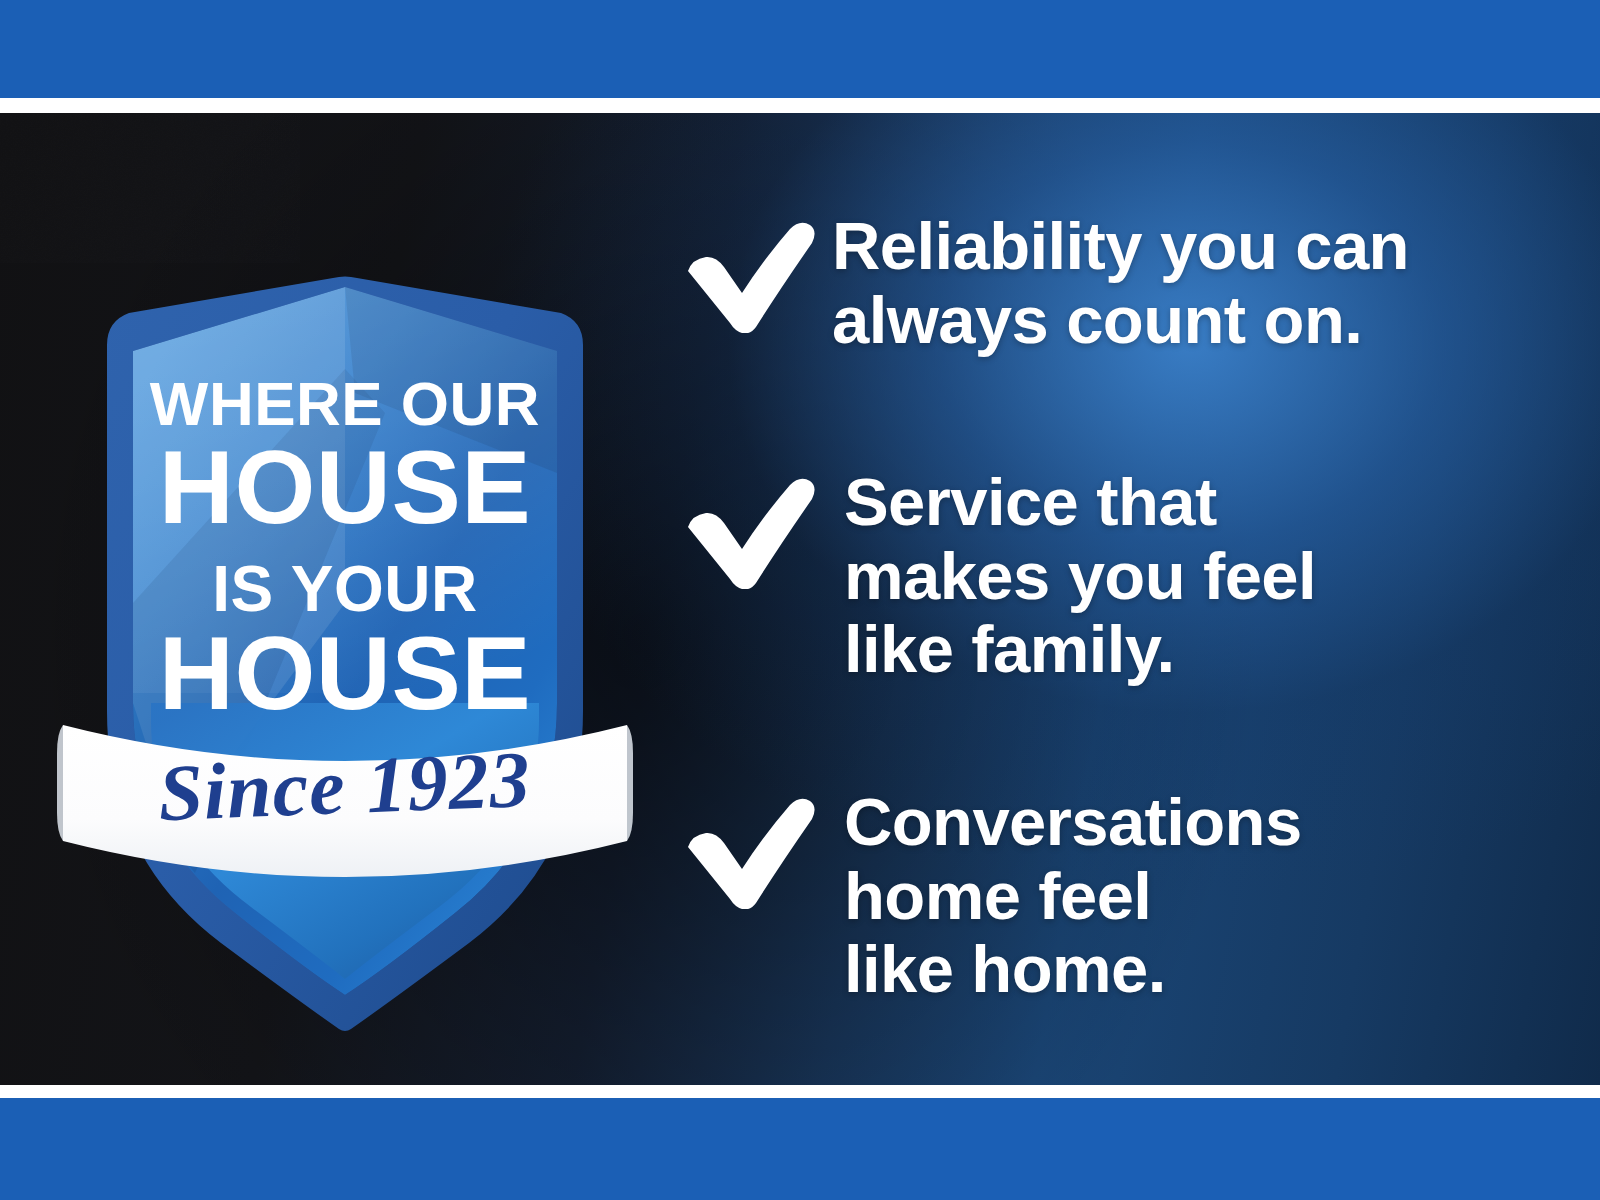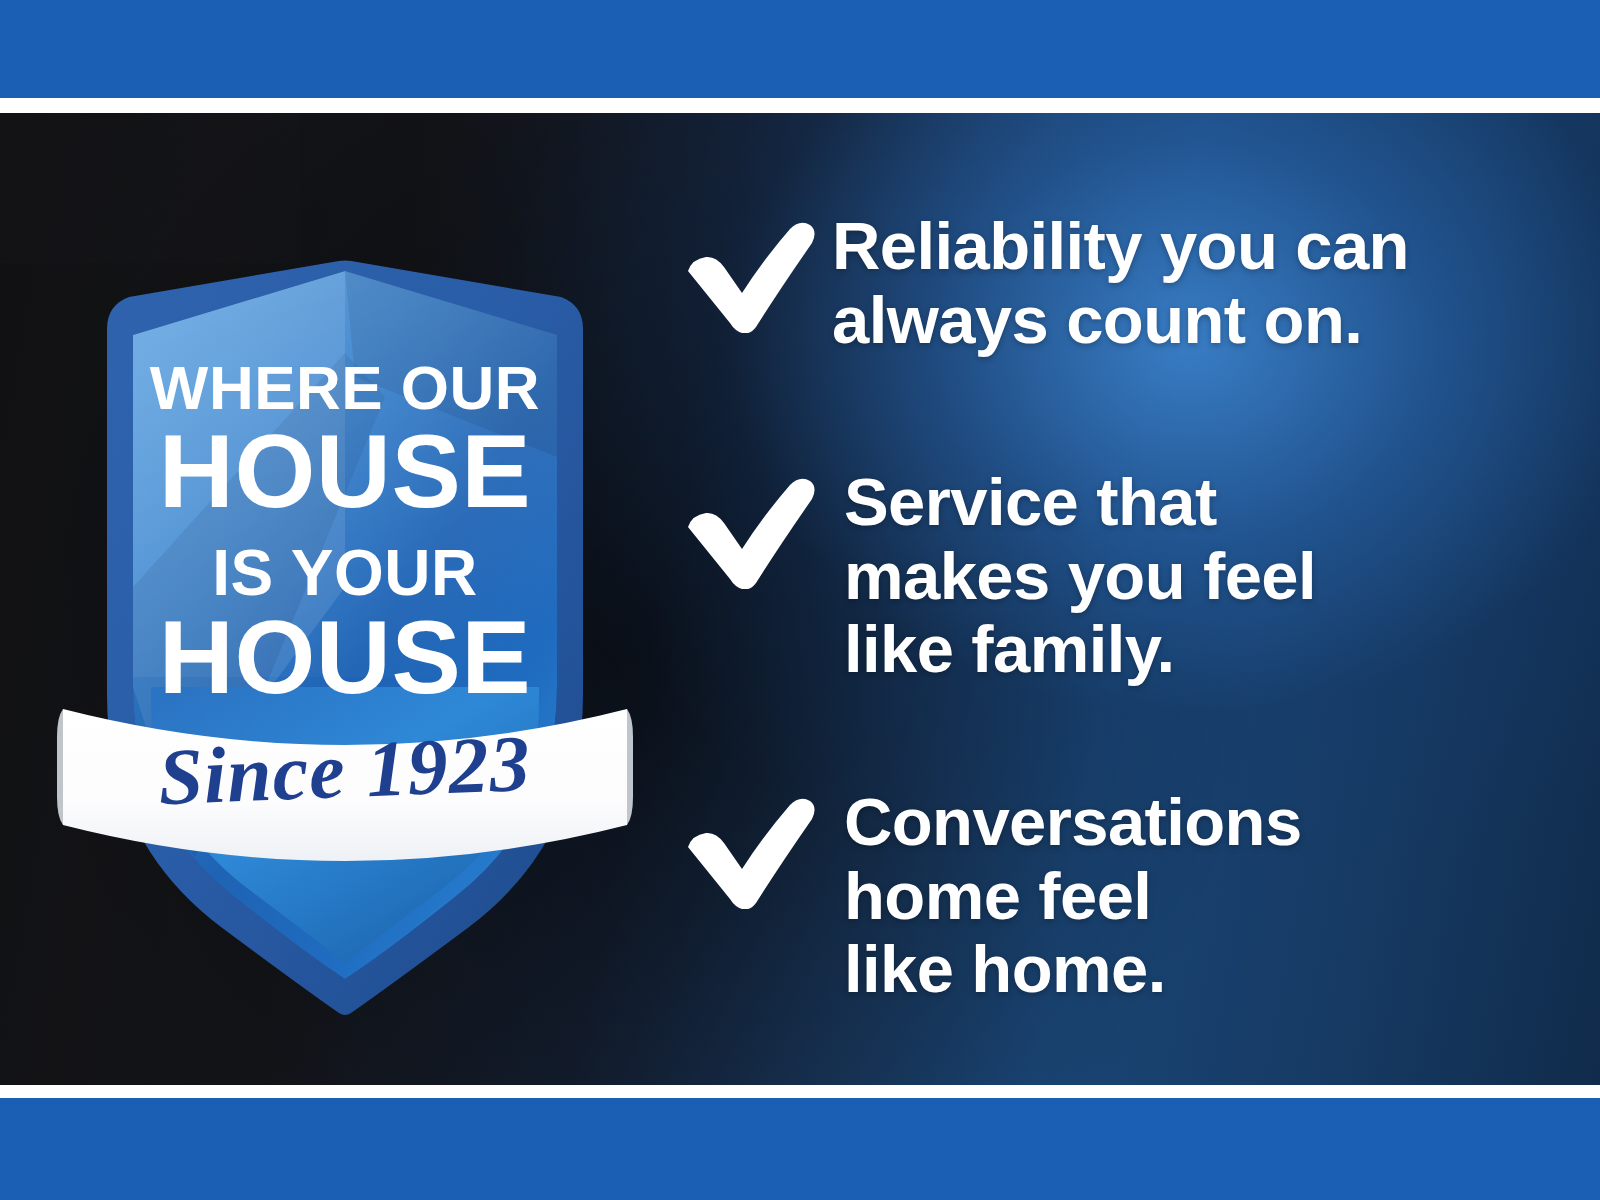"WHERE OUR" #badge { top: 144px -> 160px }
